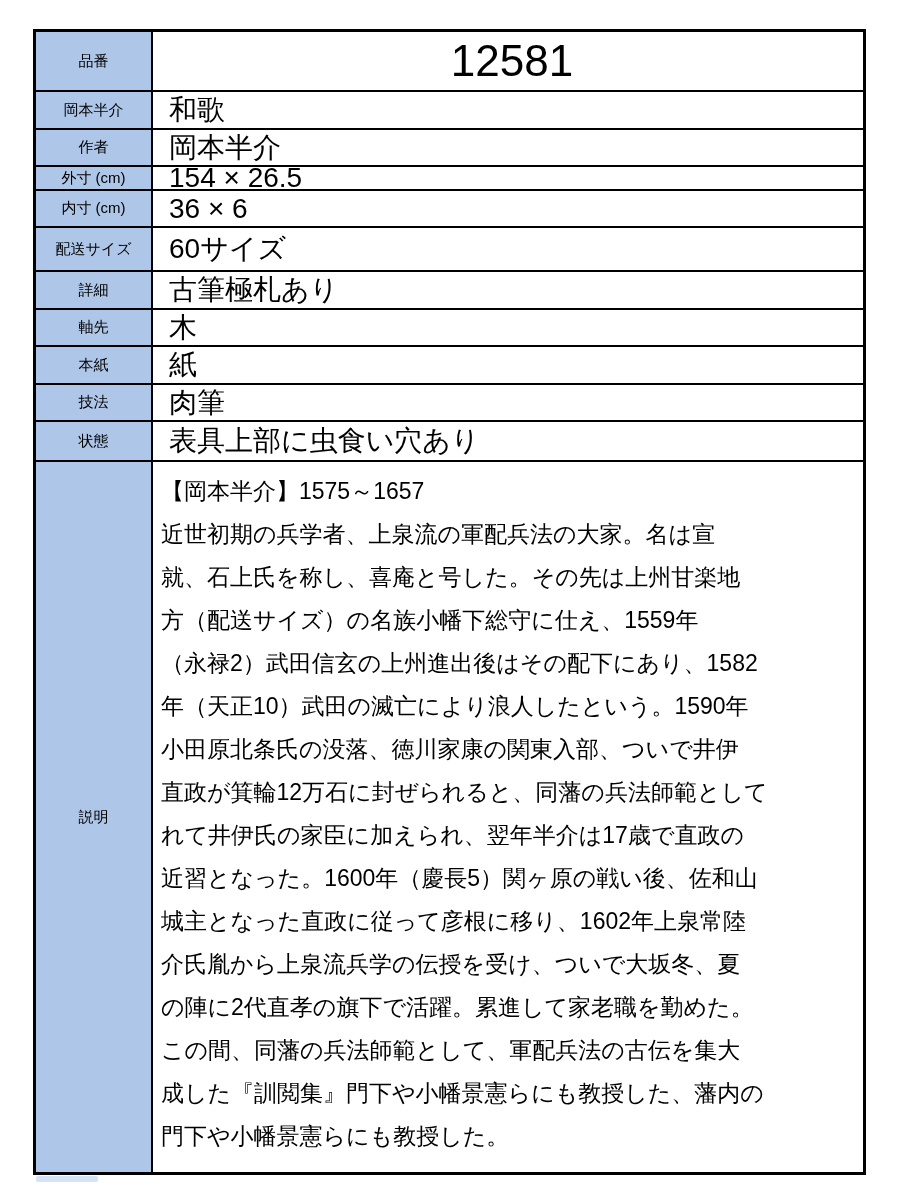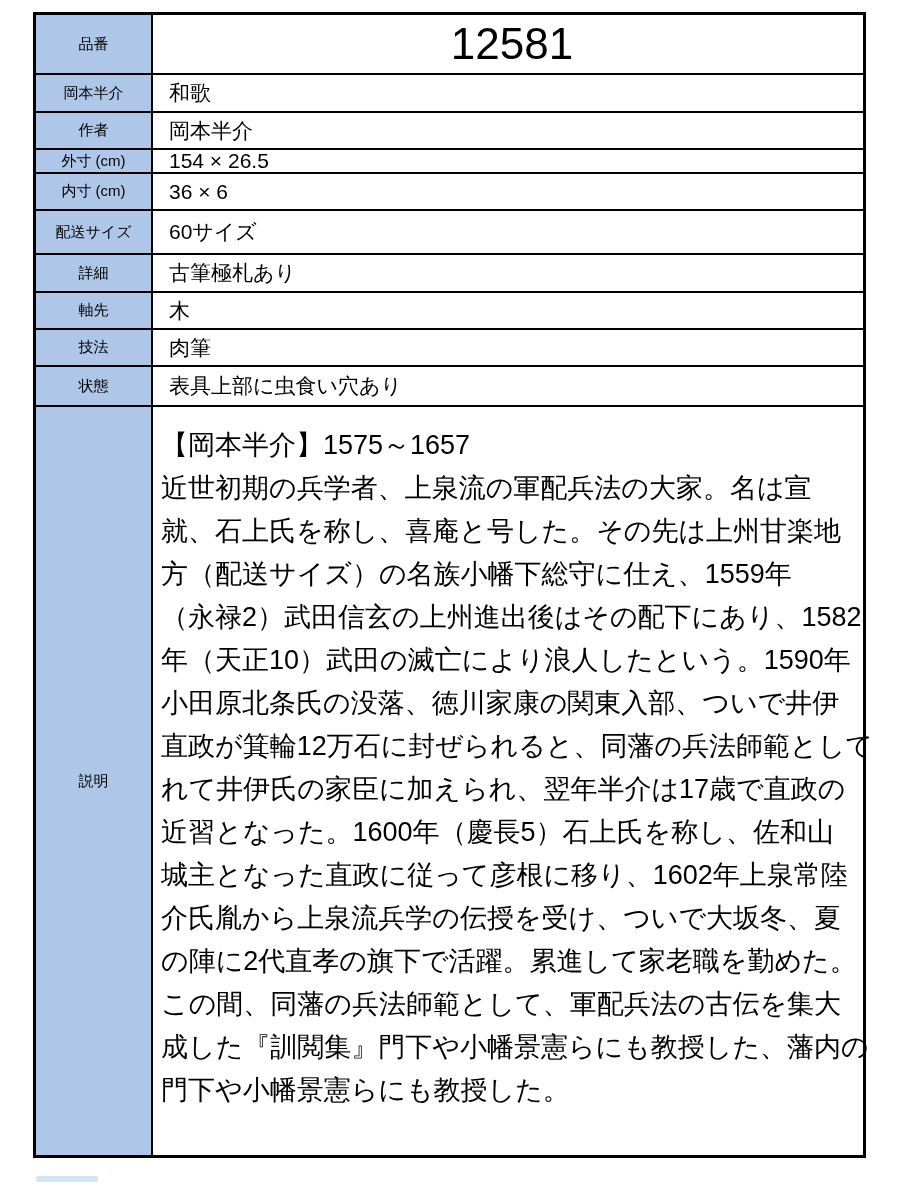"品番" .spec-table { top: 12px -> 29px }
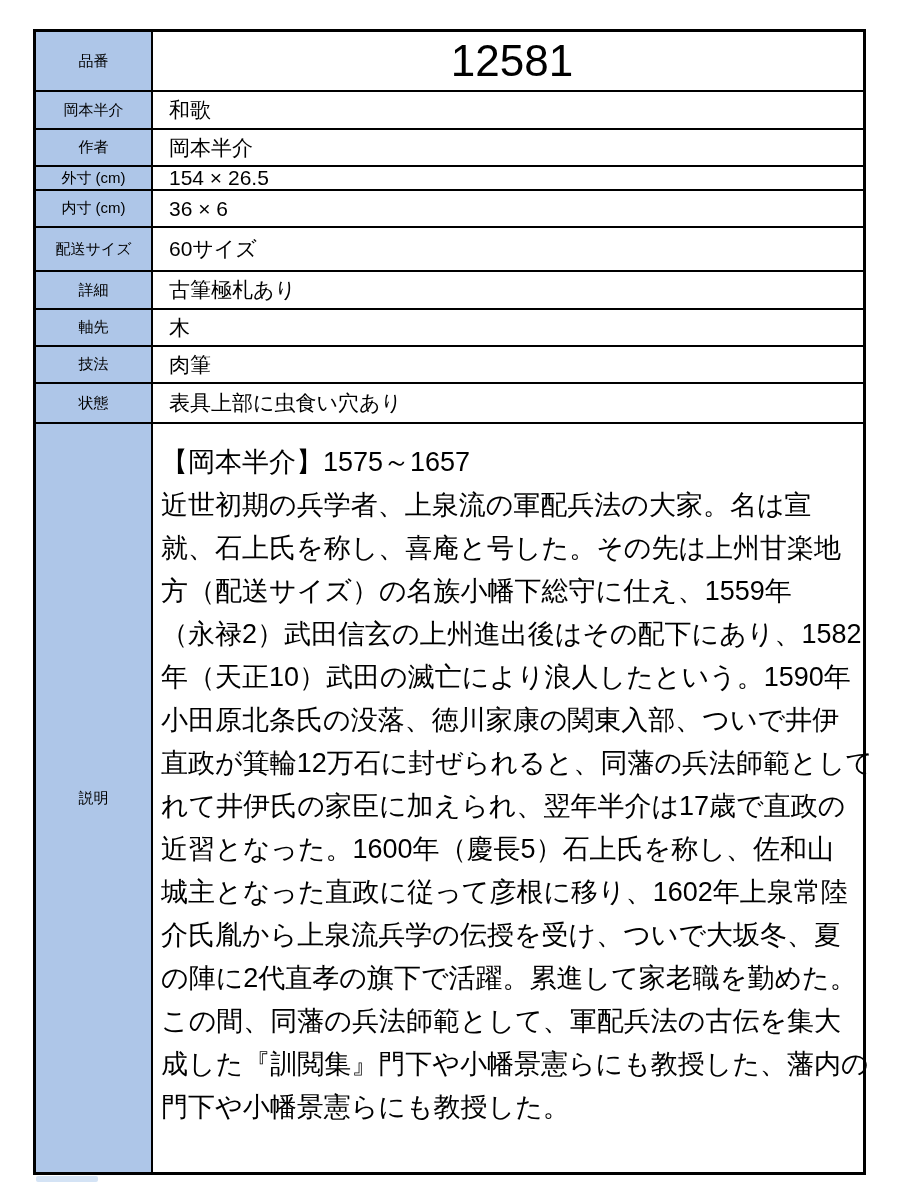"和歌" .value-cell { font-size: 21px -> 28px }
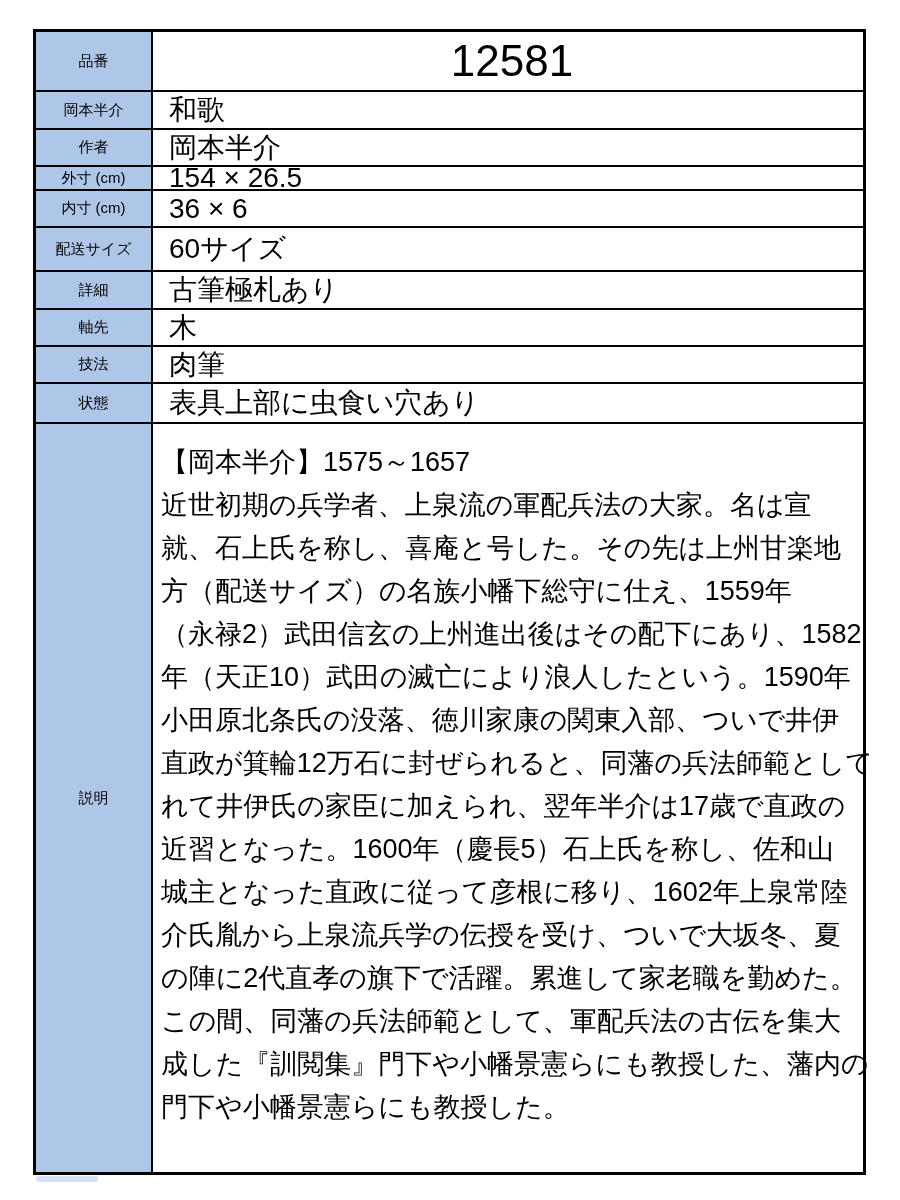"本紙" div.row { html: none -> <div> <div>本紙</div> <div>紙</div> </div> }
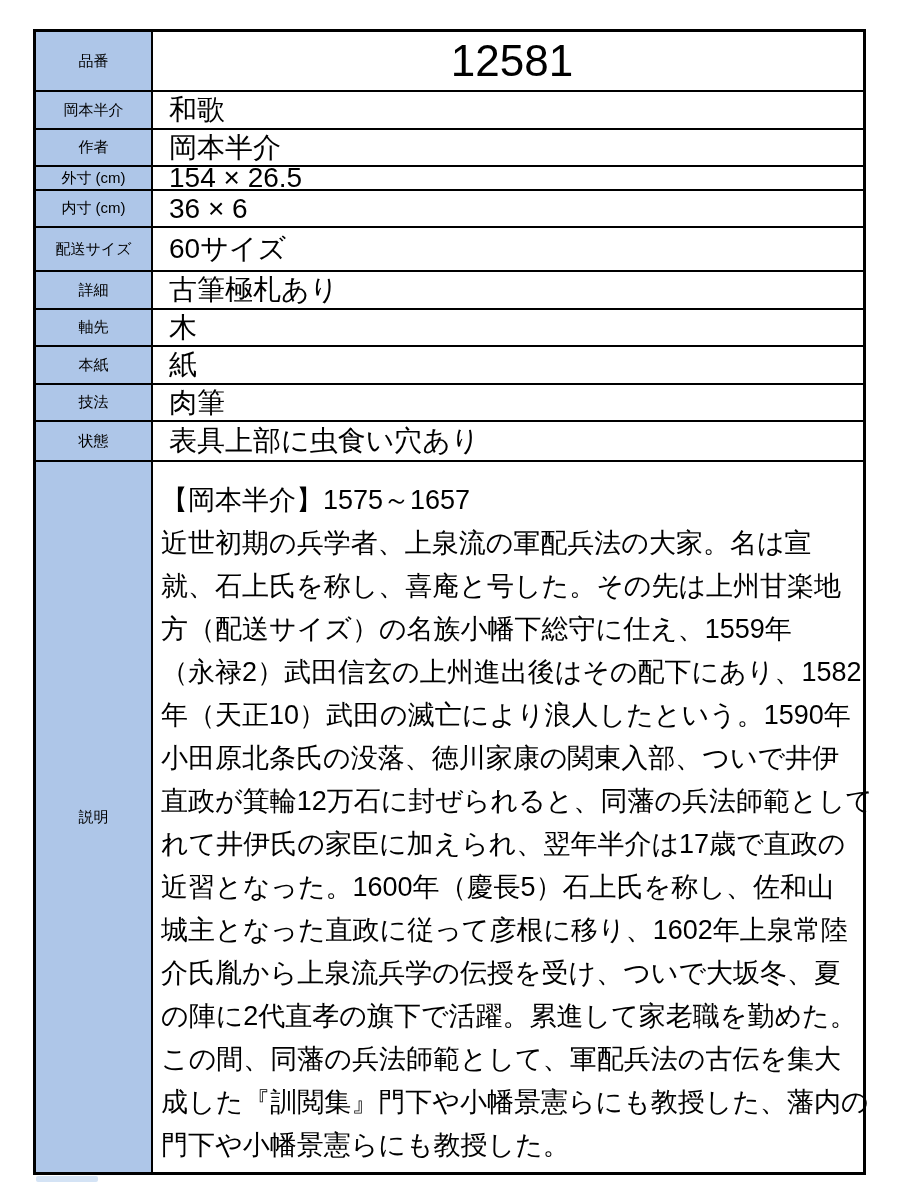"【岡本半介】1575～1657" .desc-cell { font-size: 27px -> 23px; padding: 17px 4px 0 8px -> 8px 4px 0 8px }
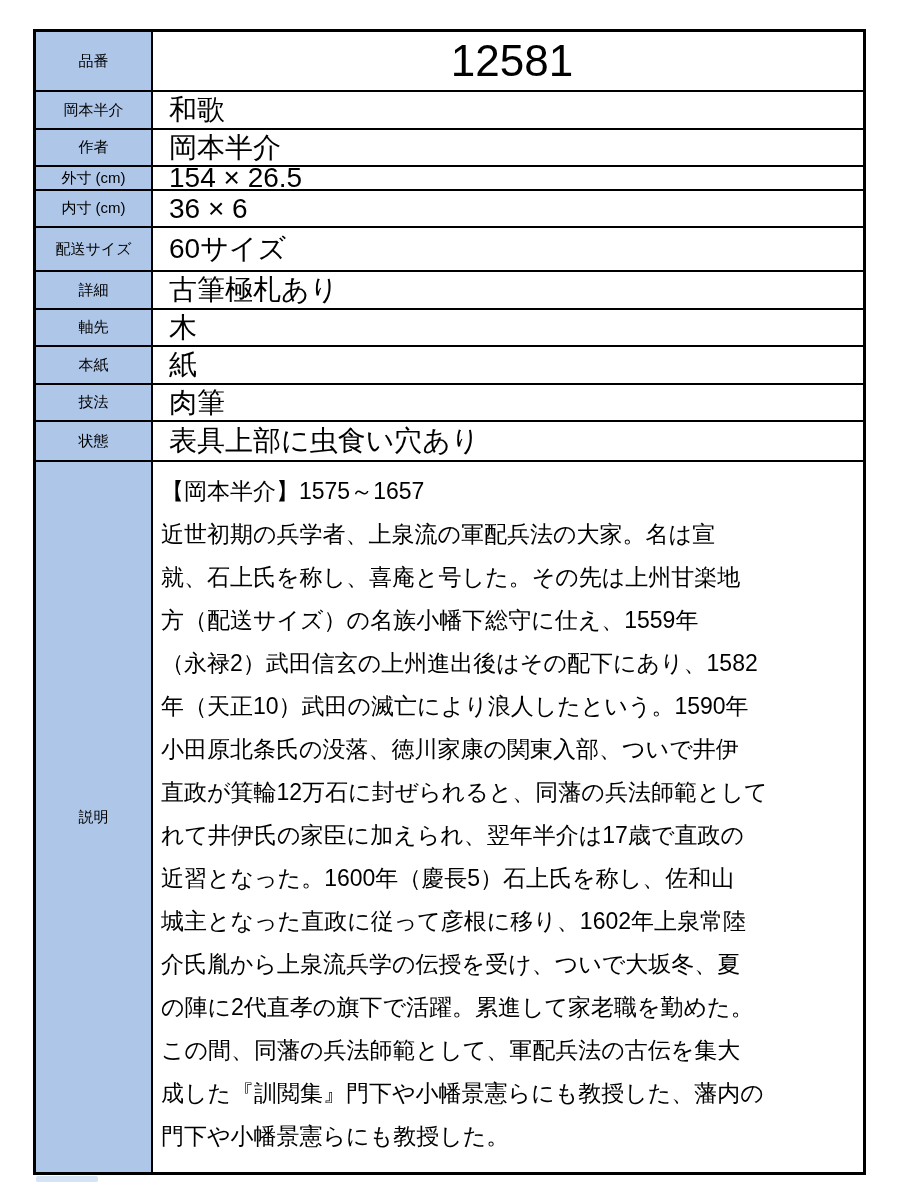"近習となった。1600年（慶長5）石上氏を称し、佐和山" div.desc-line { text: 石上氏を称し -> 関ヶ原の戦い後 }
